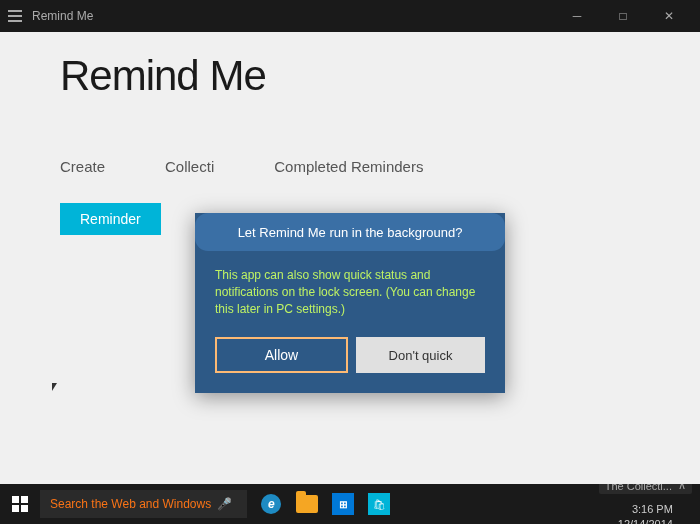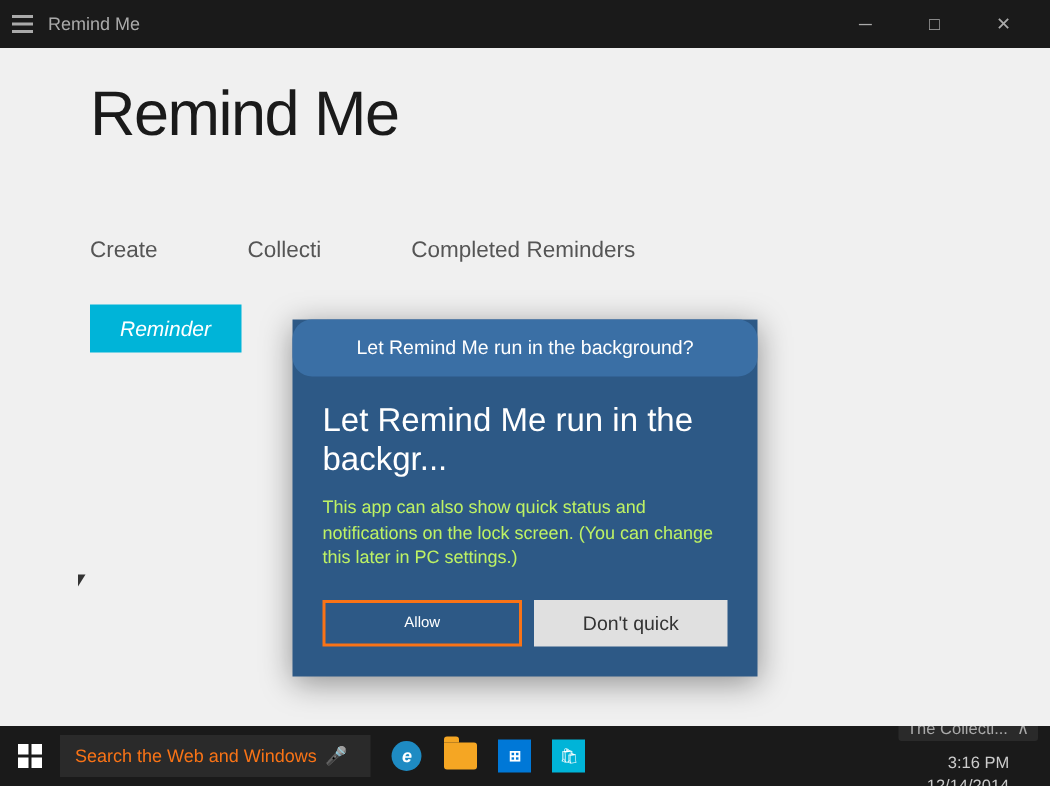"Reminder" .reminder-btn { font-style: italic -> none }
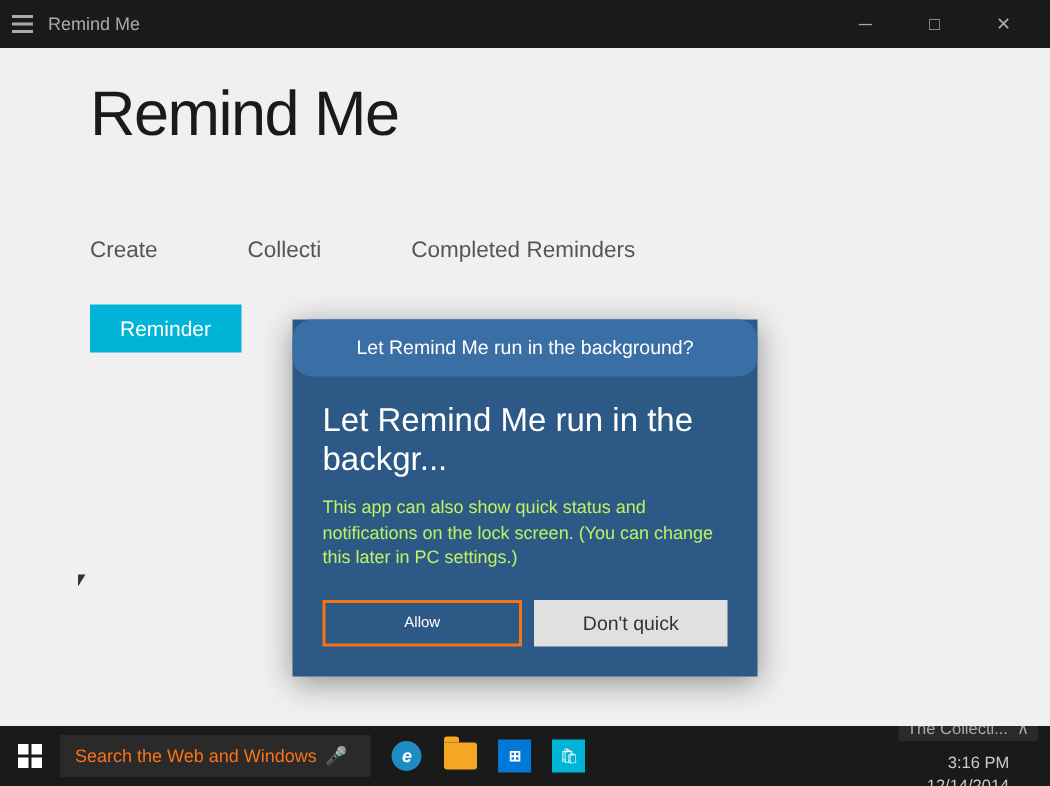"Let Remind Me run in the backgr..." div.dialog-main-text { html: <div>Let Remind Me run in the backgr...</div> -> none }
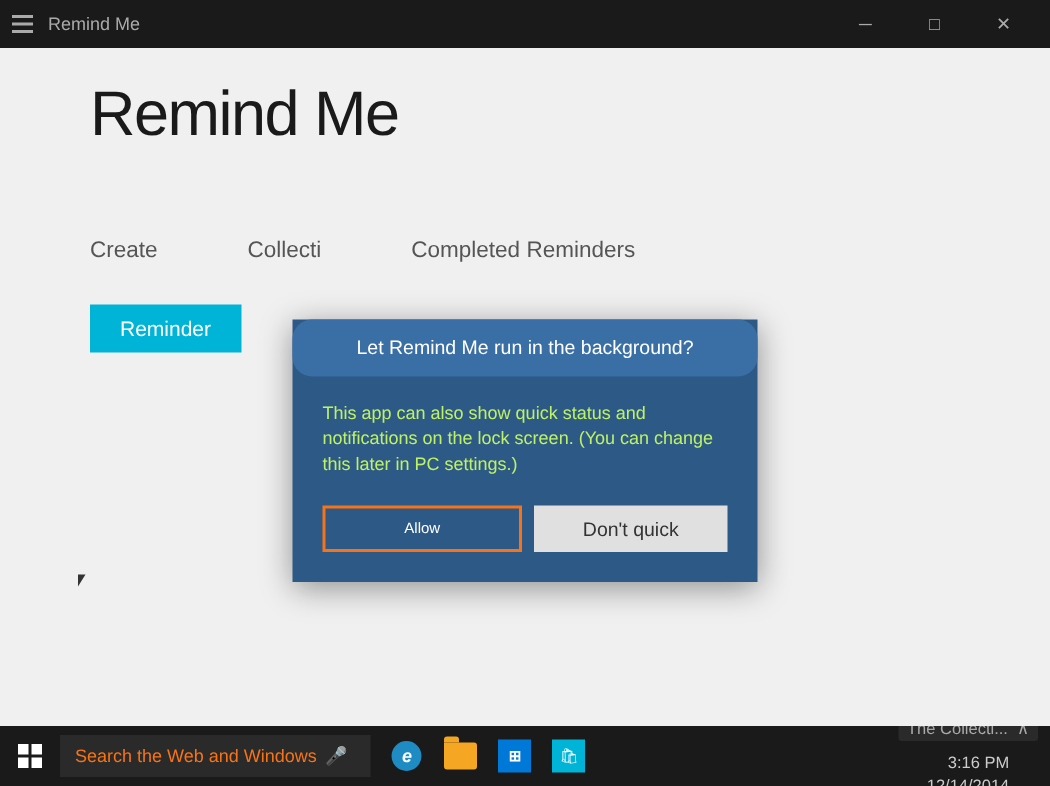"Allow" .dialog-btn-allow { border: 2px solid #f97316 -> 2px solid #fdba74; font-size: 10px -> 14px }
